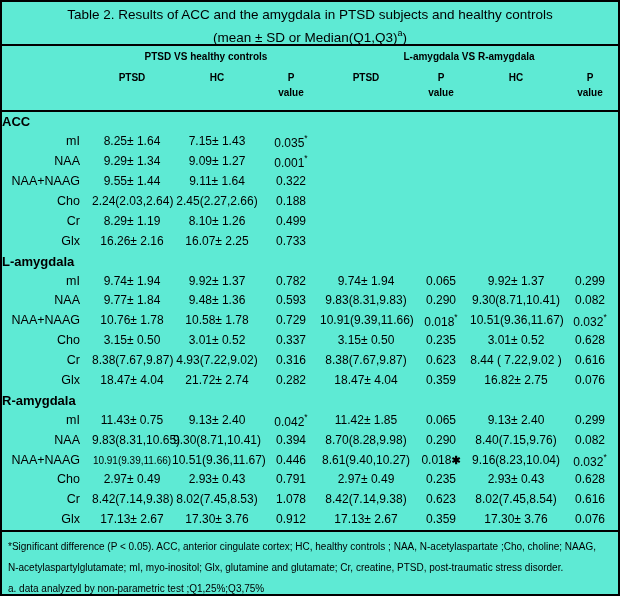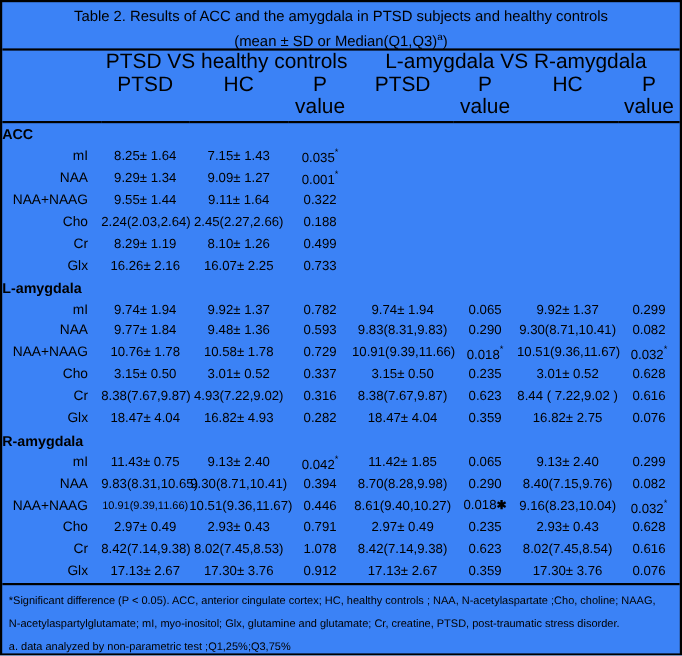"Table 2. Results of ACC" .page { background: #3b82f6 -> #5eead4 }
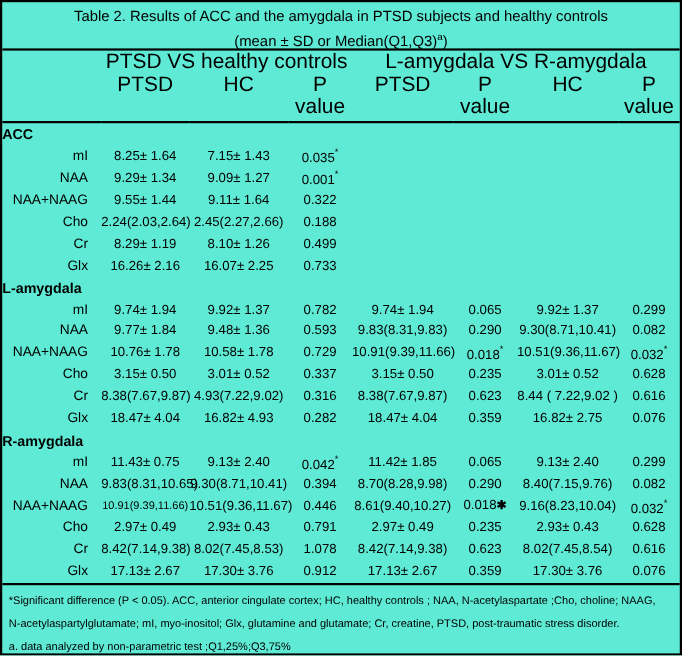"PTSD VS healthy controls" thead th { font-size: 19px -> 10px; font-weight: normal -> bold }
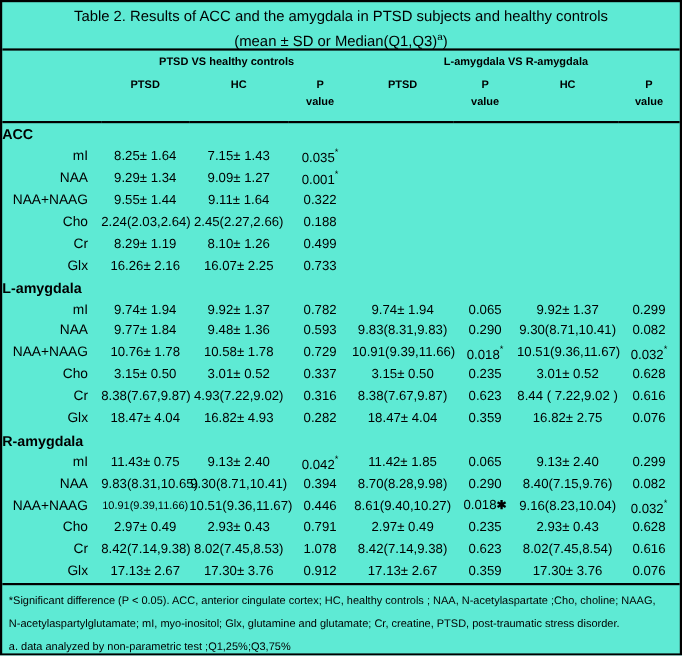"16.82± 4.93" td { text: 16.82± 4.93 -> 21.72± 2.74 }
